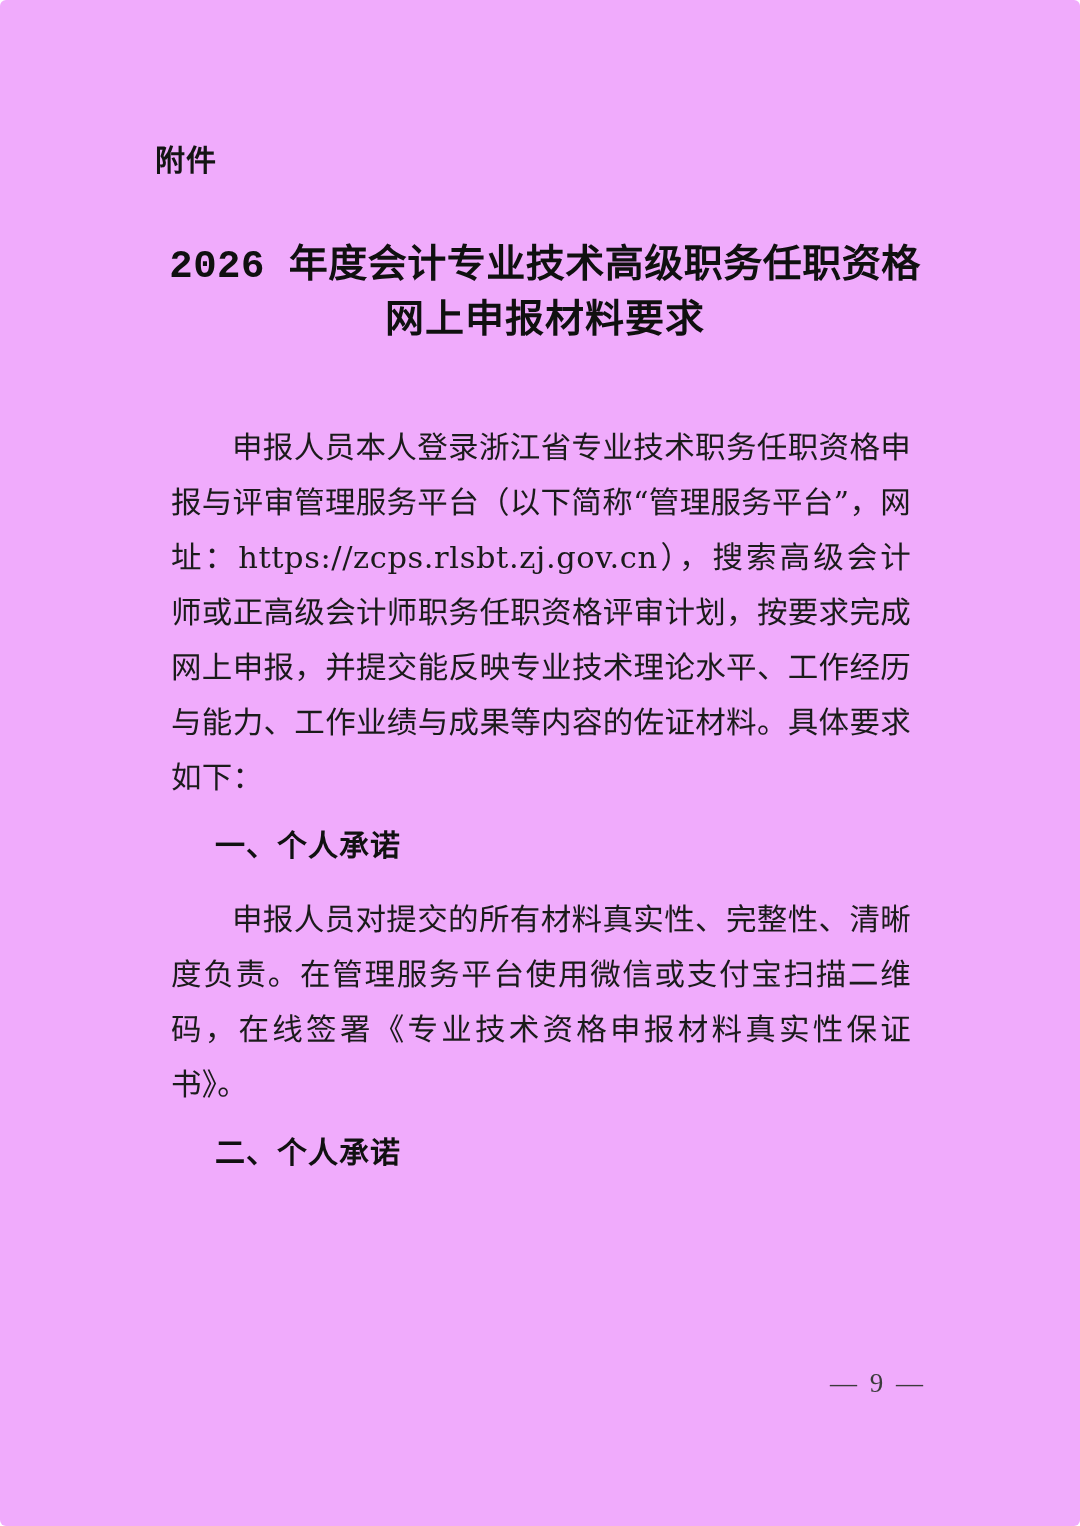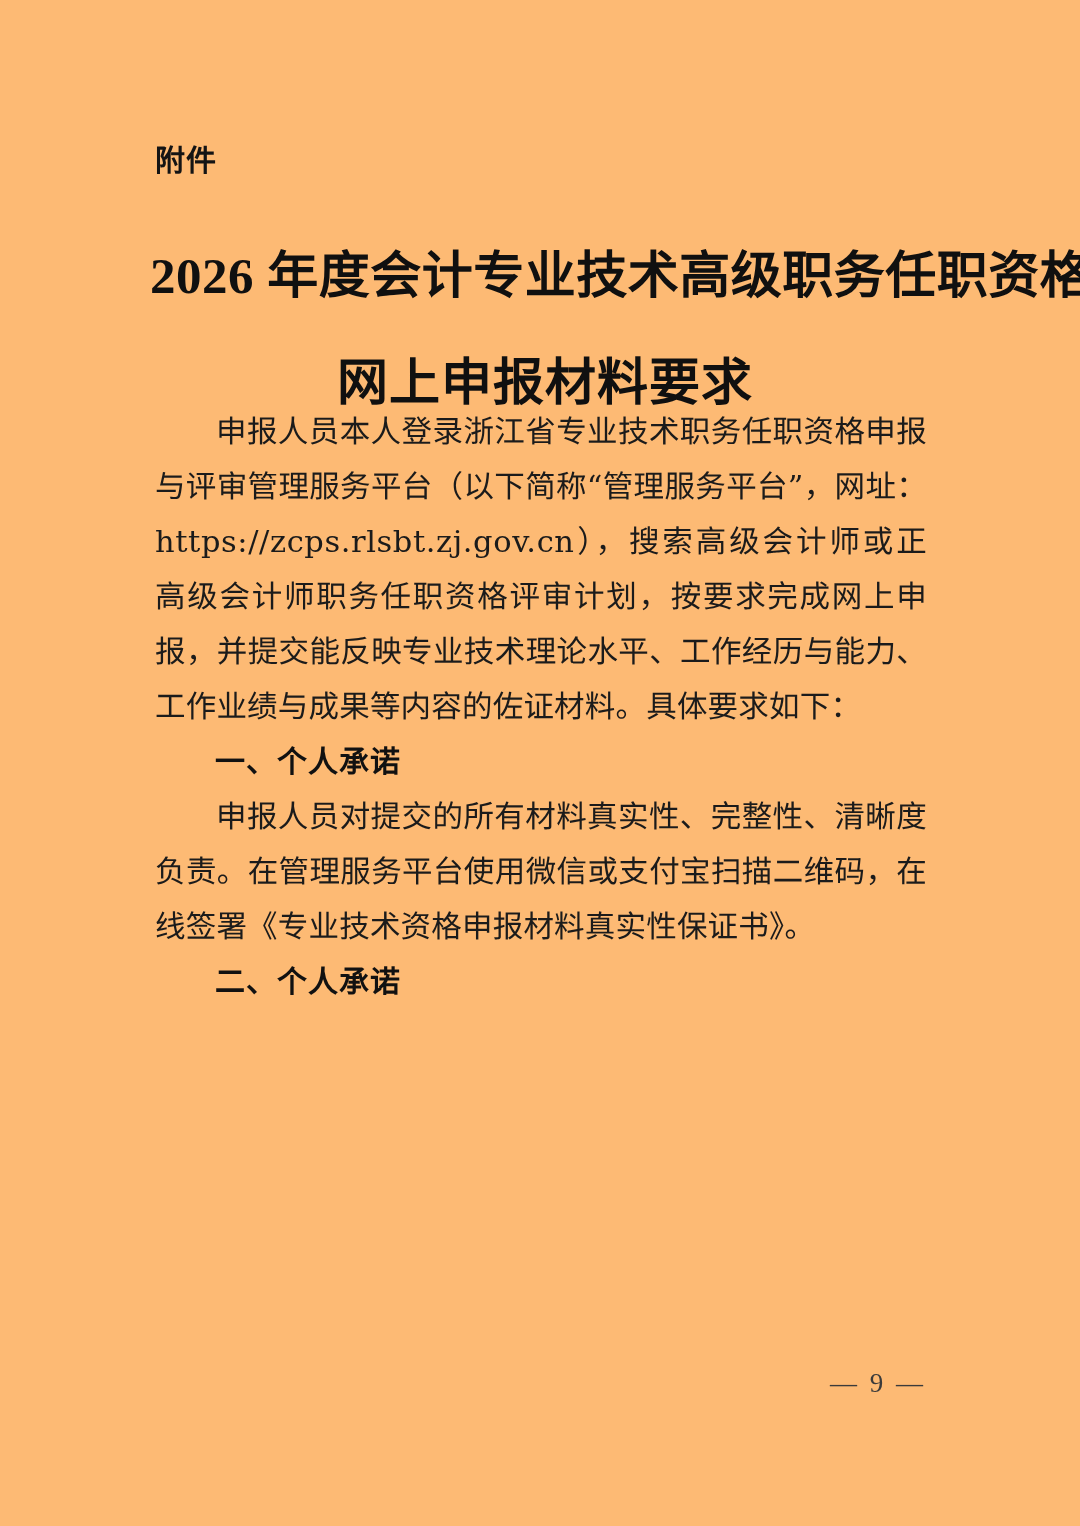"附件" .page { background: #fdba74 -> #f0abfc; border-radius: none -> 6px }
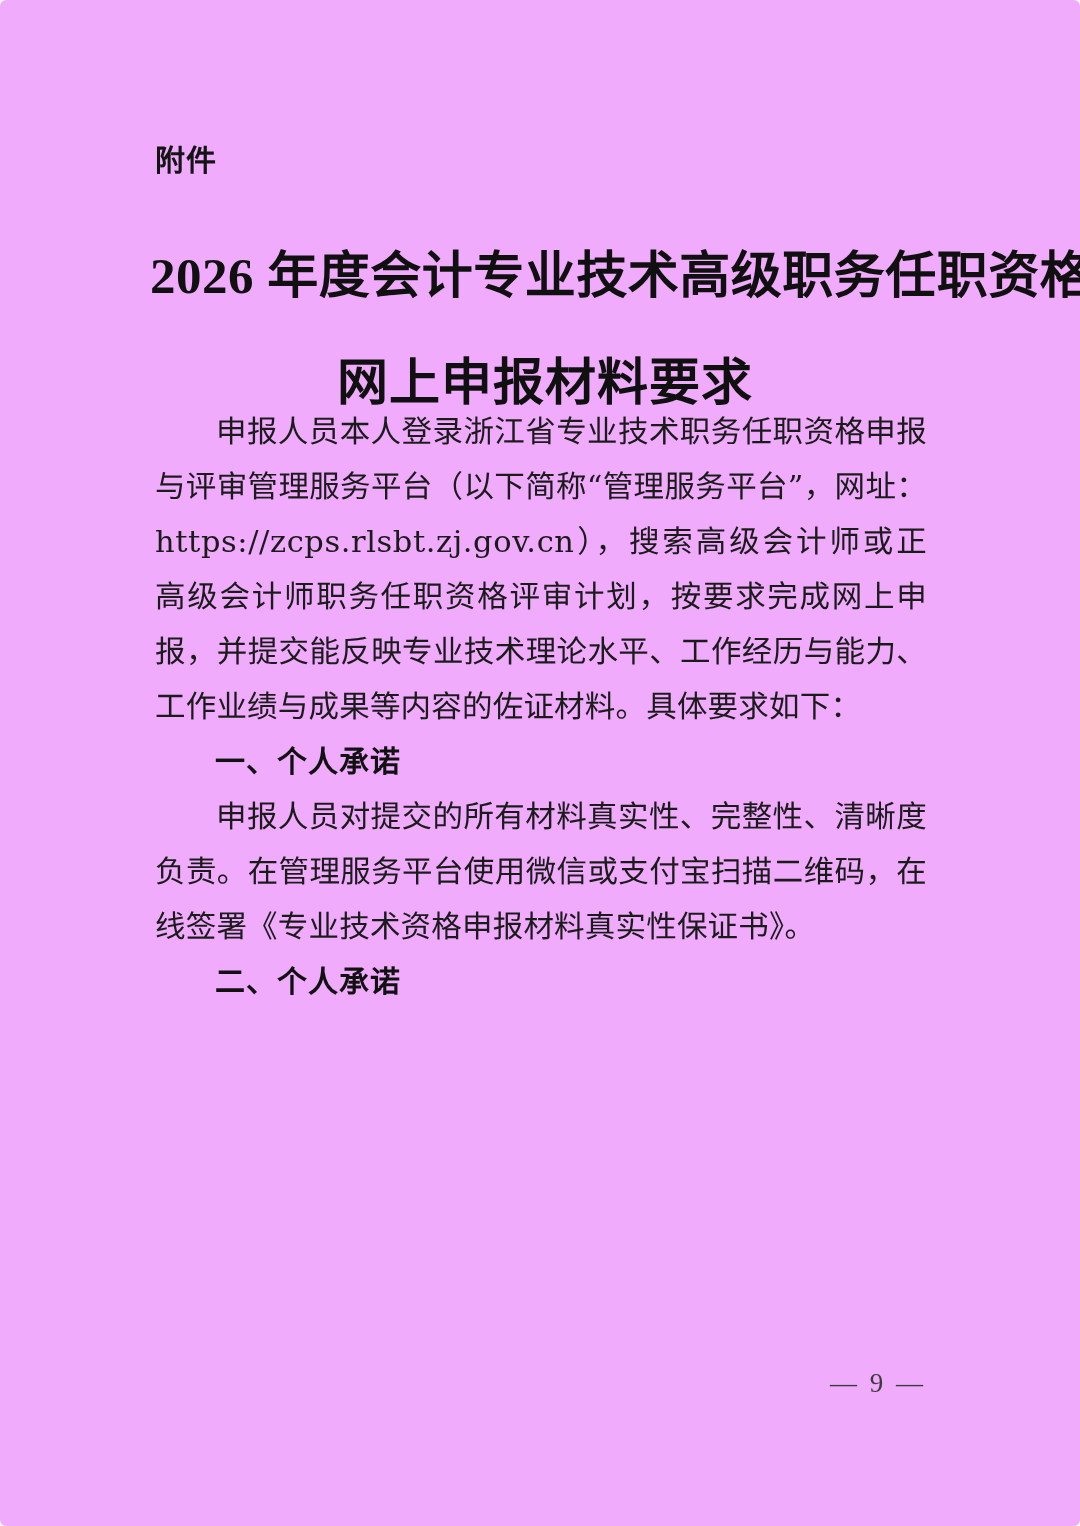"2026 年度会计专业技术高级职务任职资格" .doc-title { font-family: Liberation Serif, serif -> Liberation Mono, monospace; font-size: 51px -> 39px }
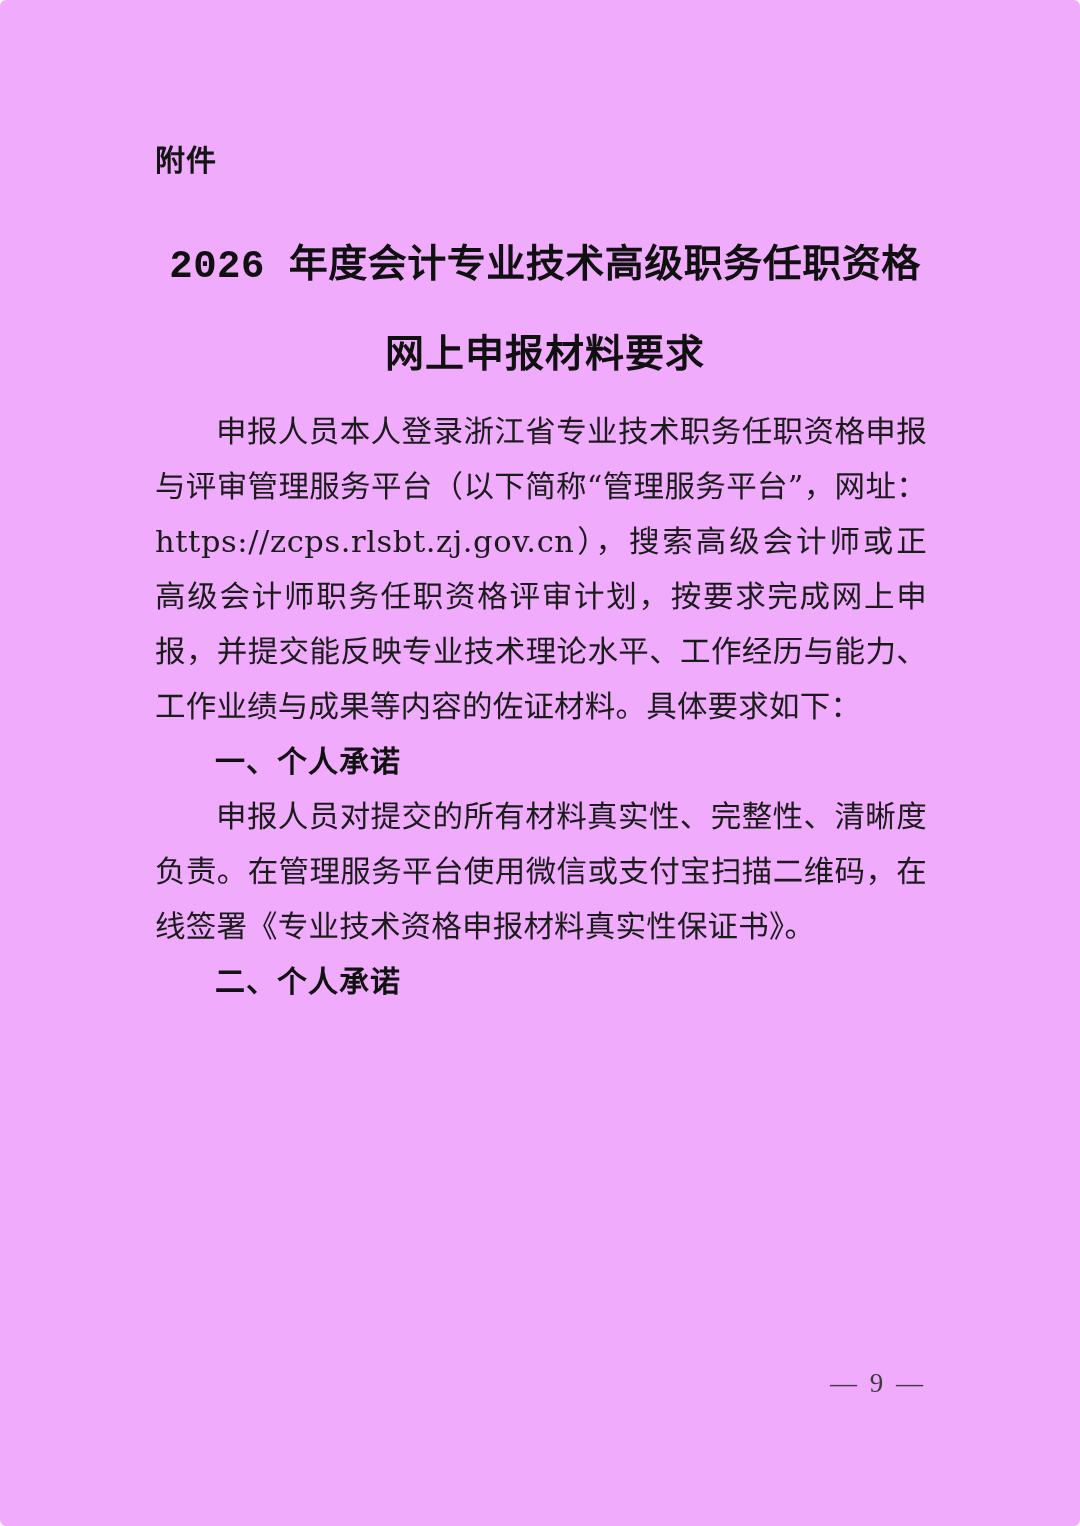"网上申报材料要求" .doc-title .t-line.second { margin-top: 35px -> none }
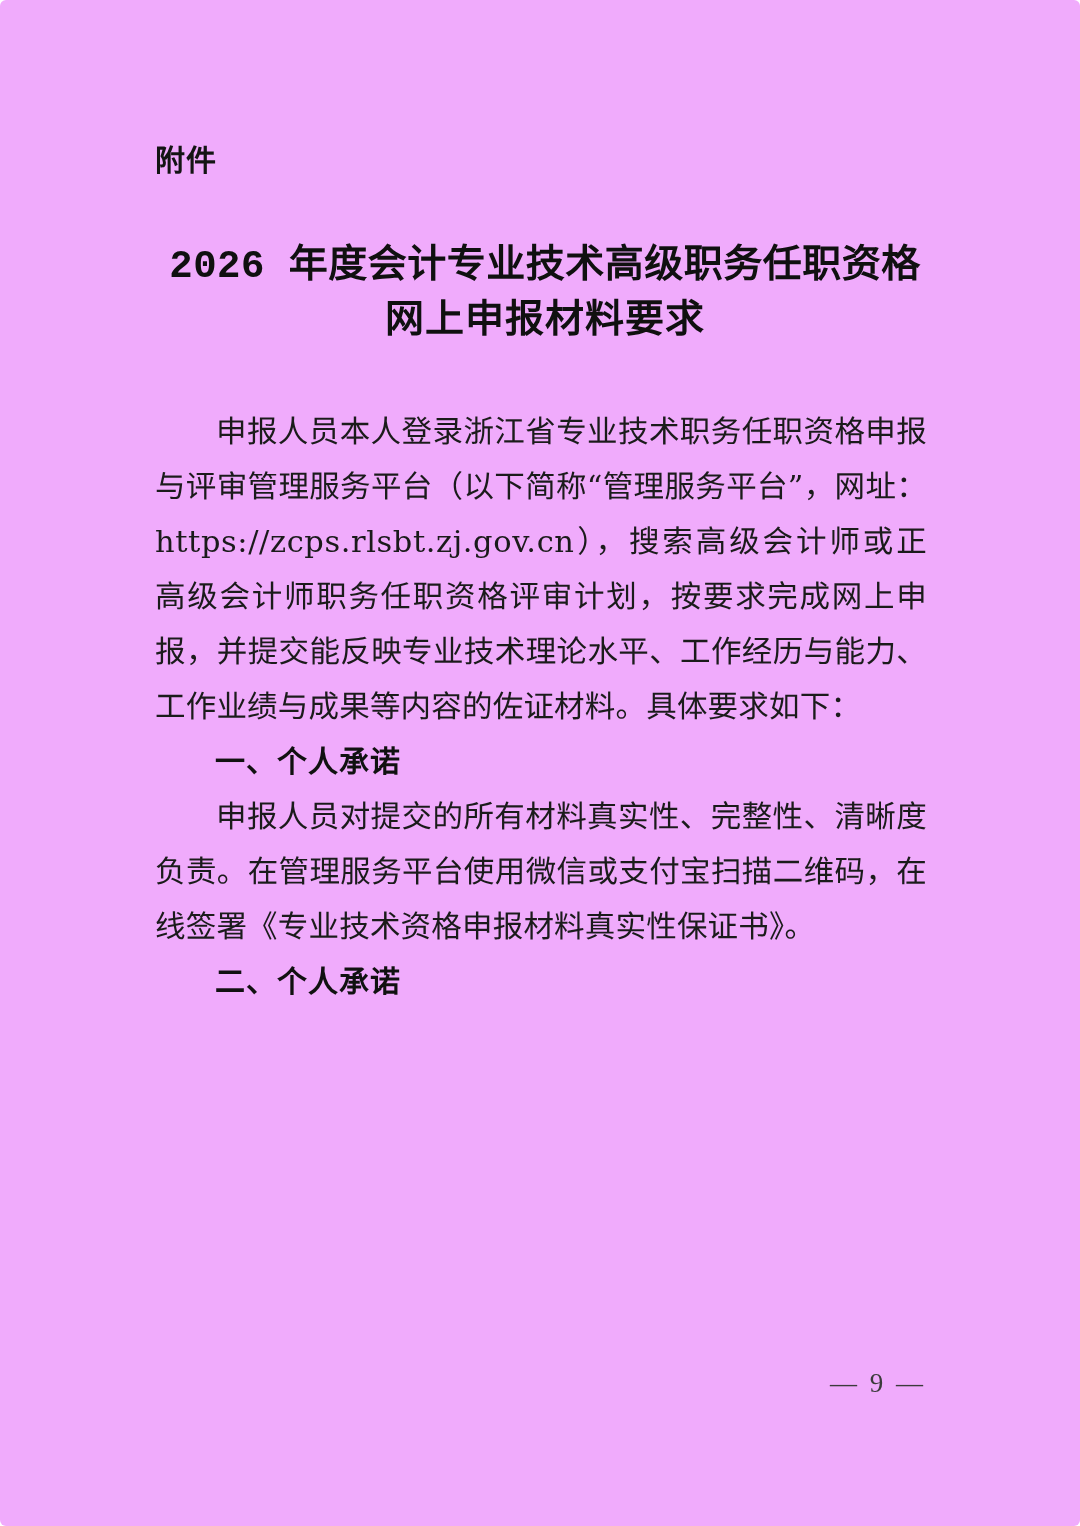"申报人员本人登录浙江省专业技术职务任职资格申报与评审管理服务平台（以下简称“管理" .para { margin: 0 -> 16px }
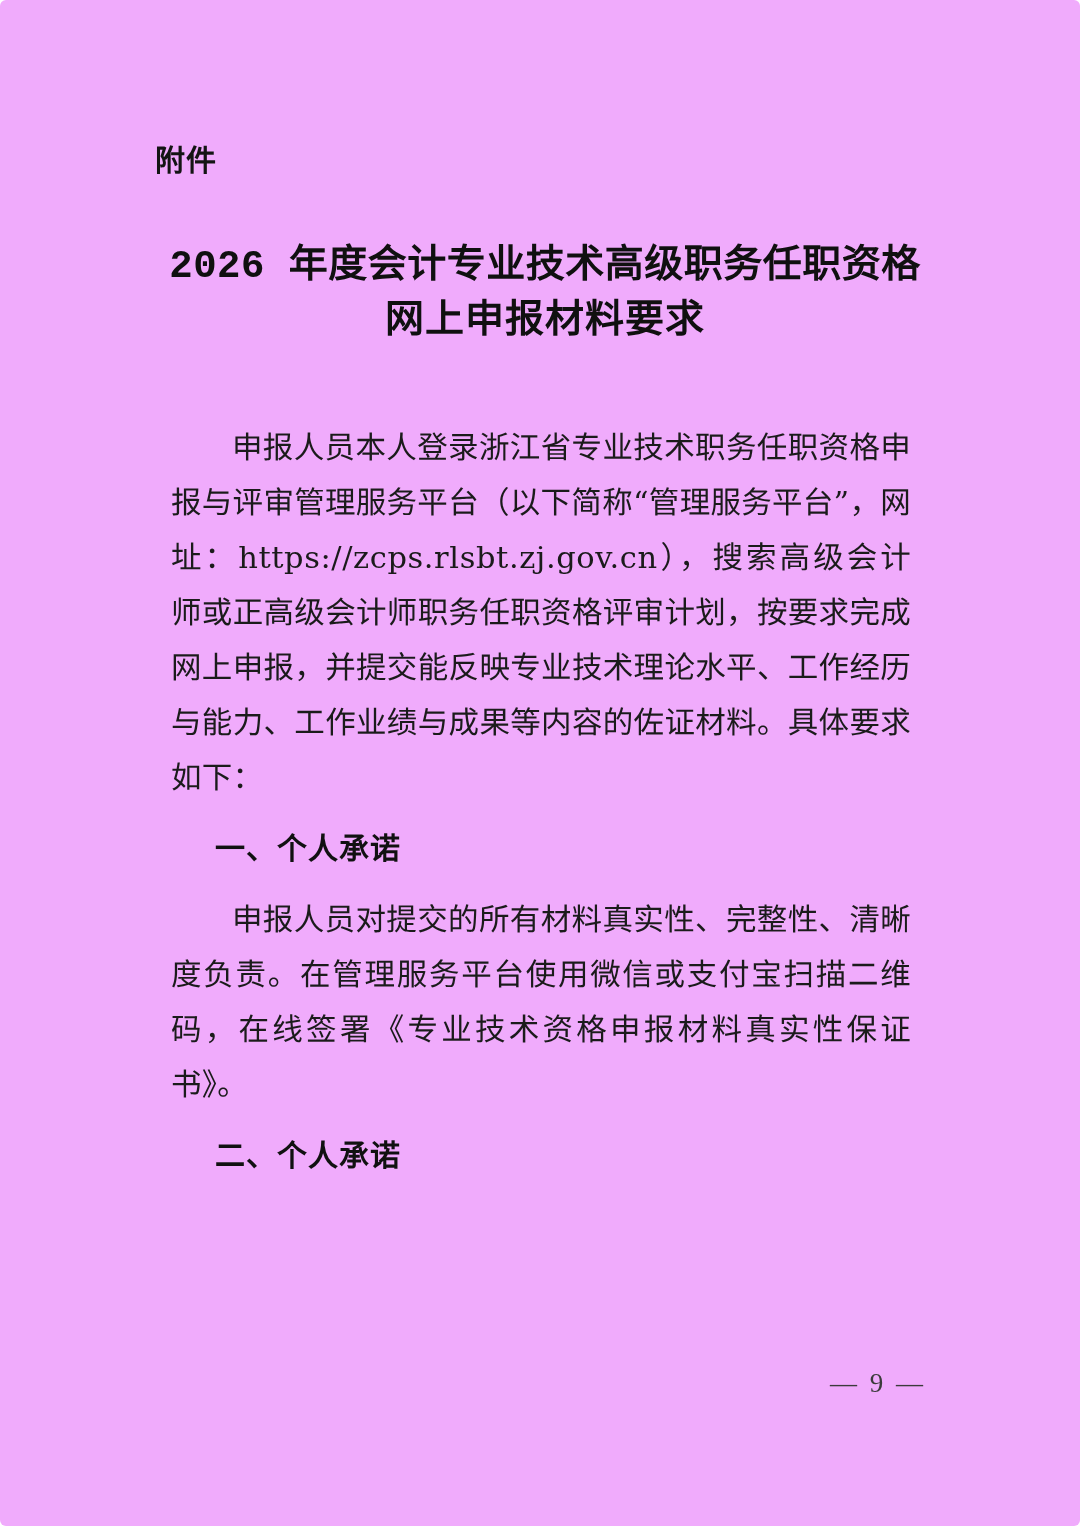"一、个人承诺" .sec-heading { font-family: Liberation Serif, serif -> Liberation Mono, monospace }
